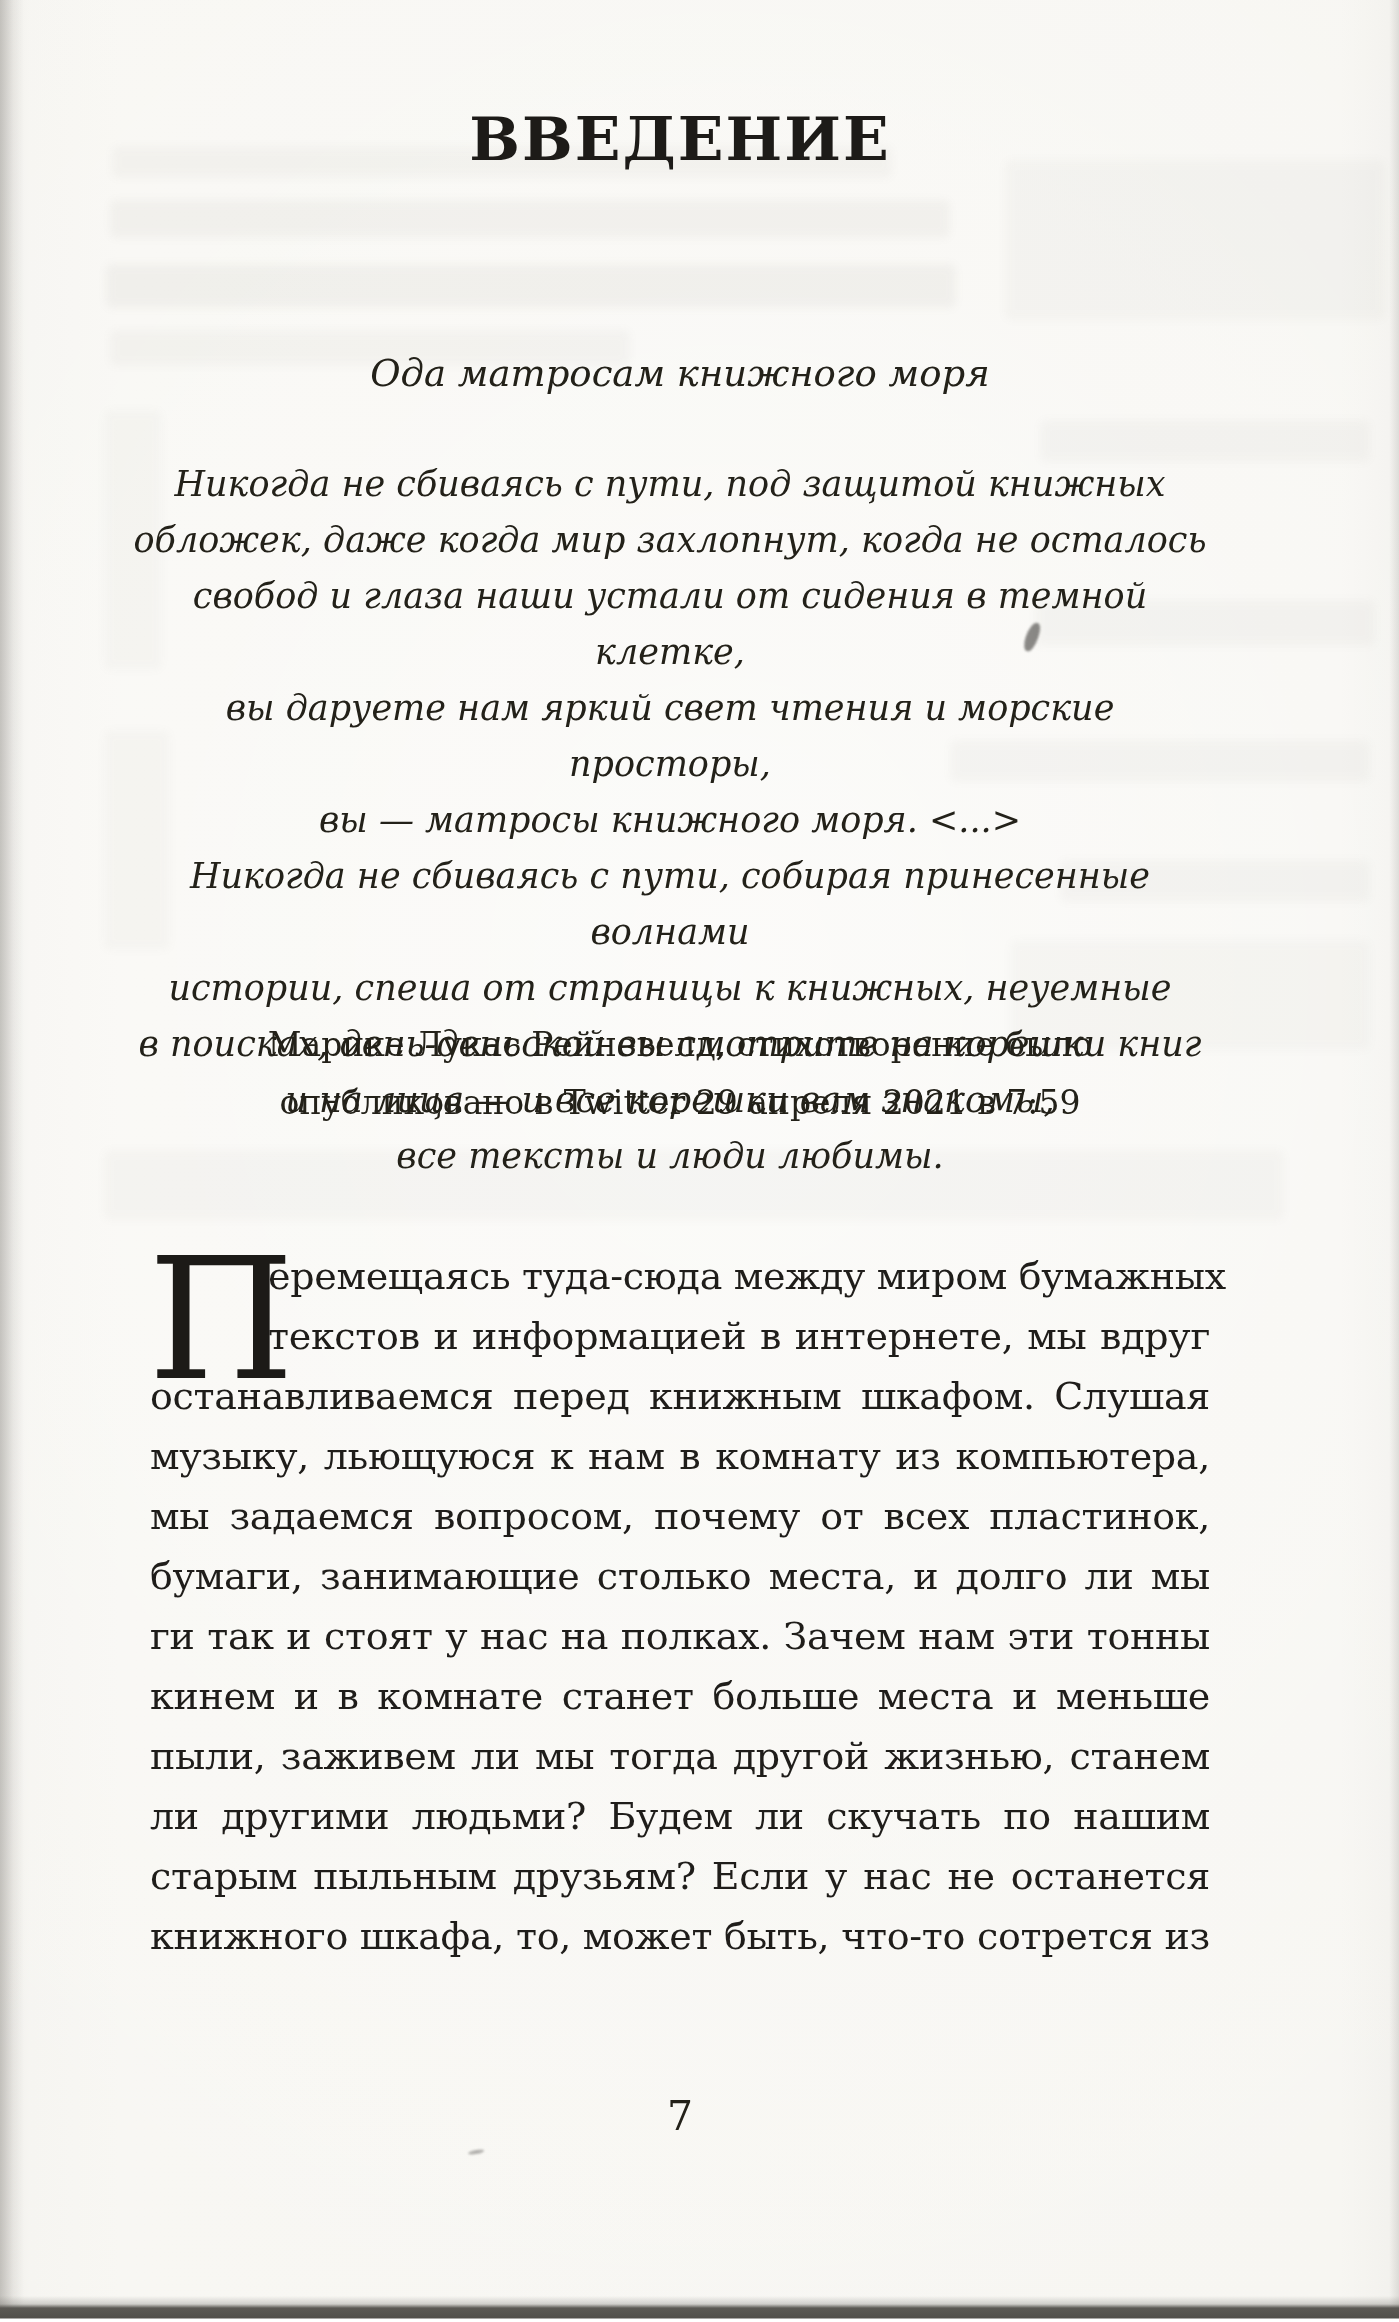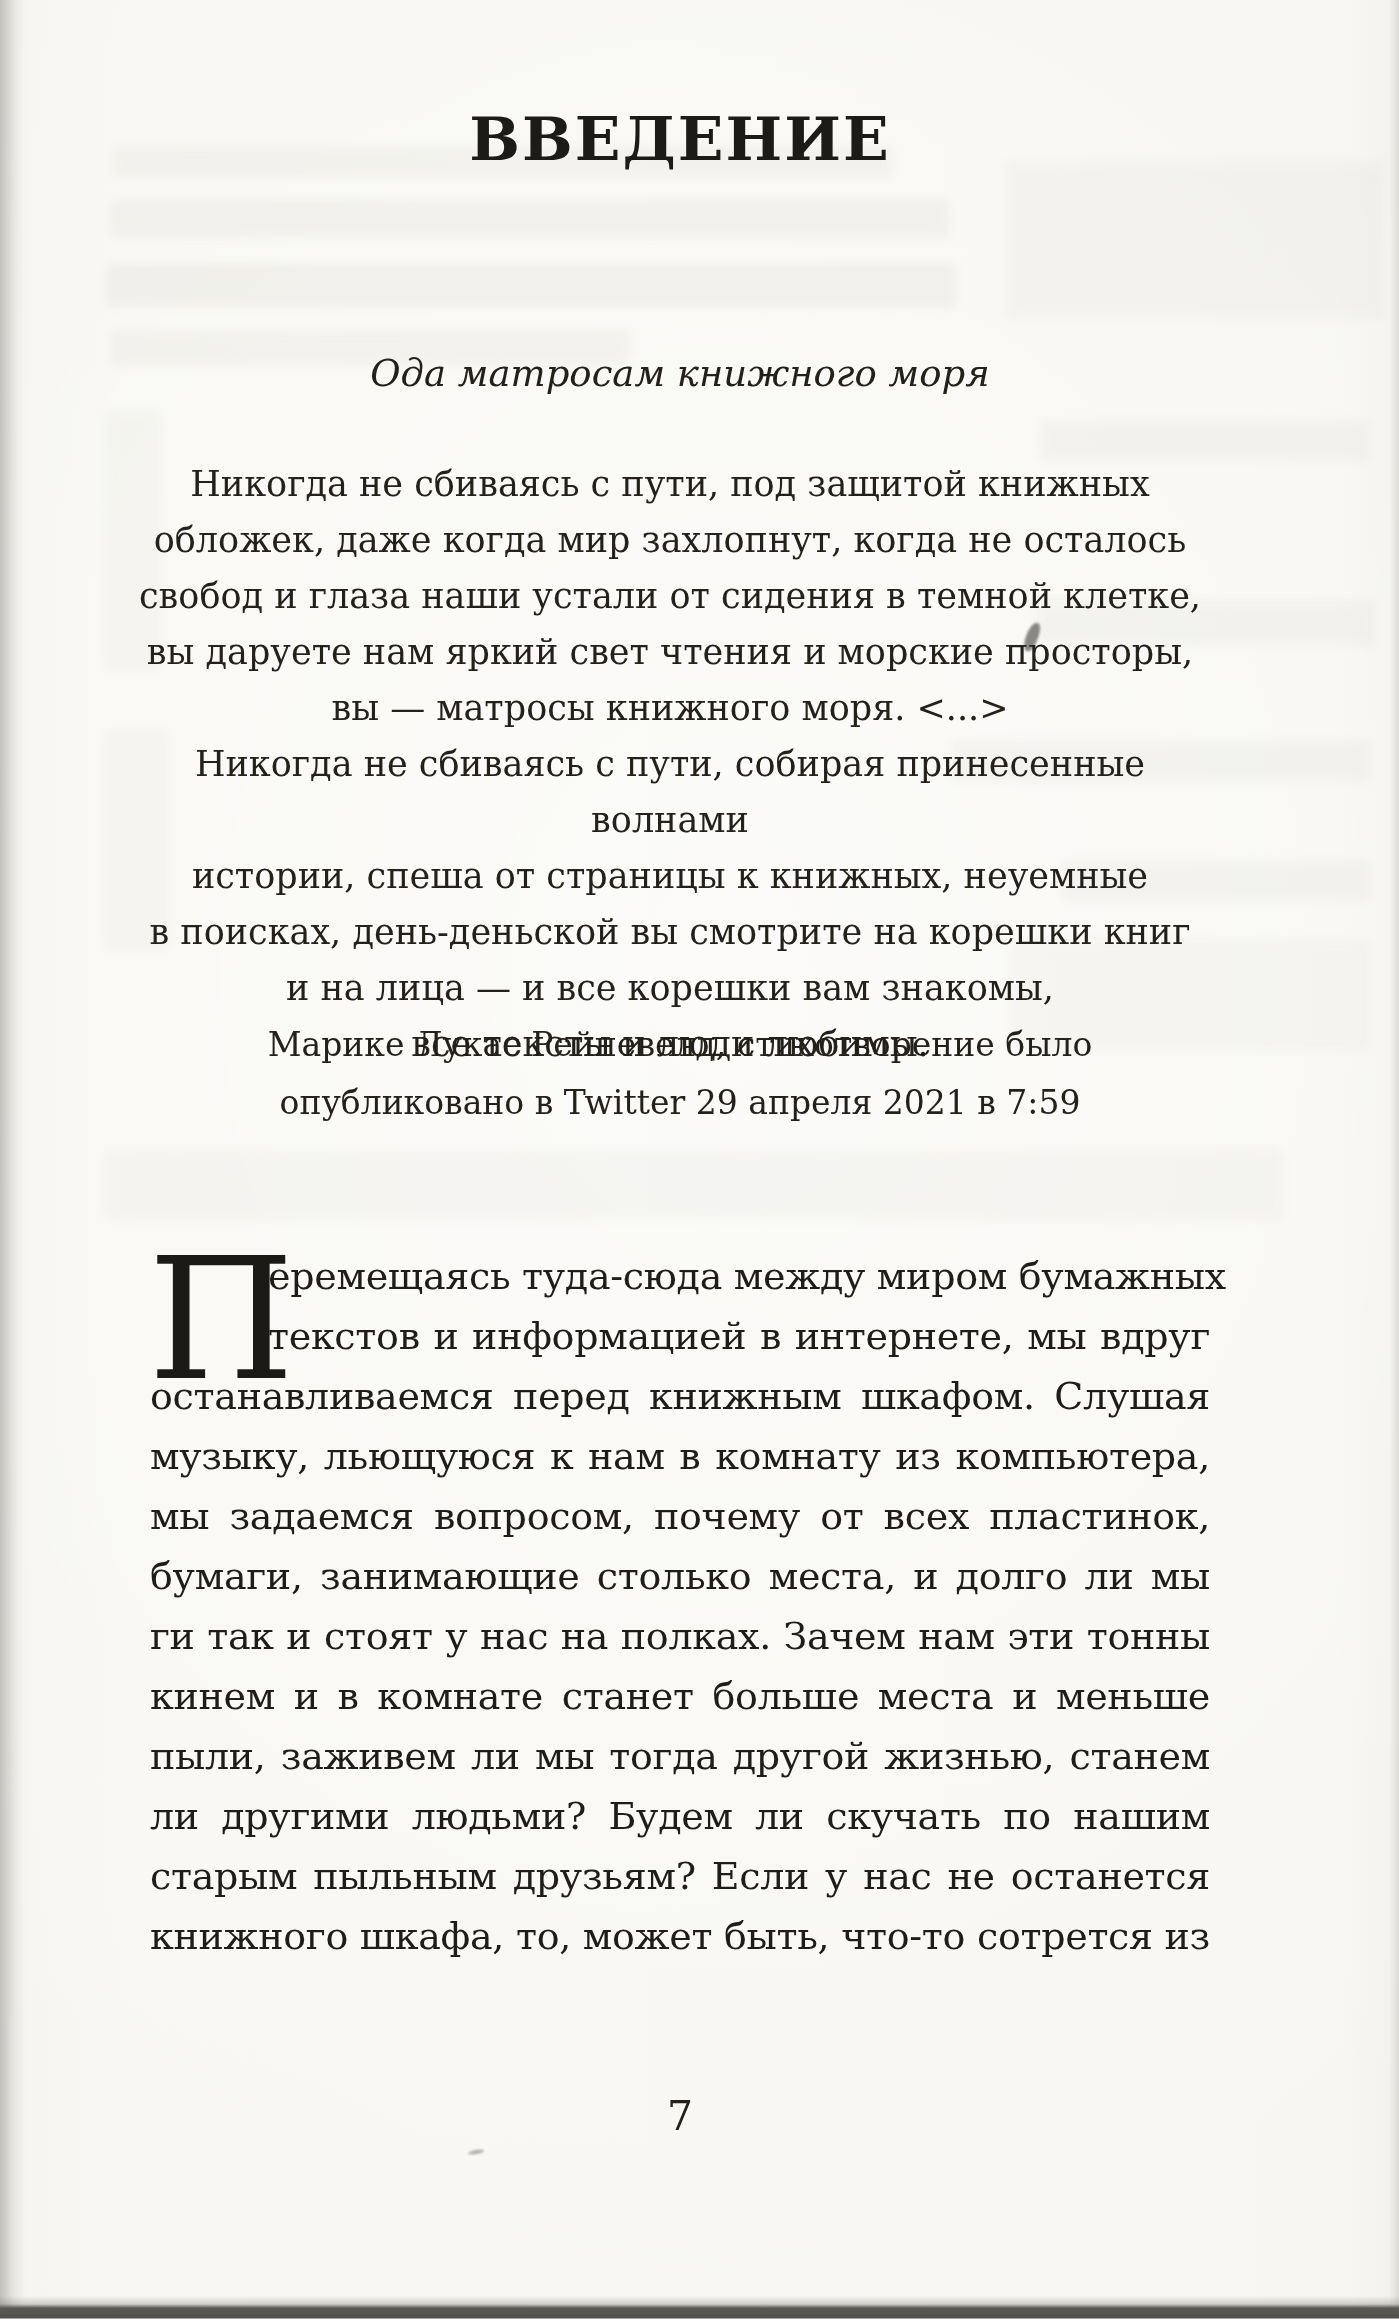"Никогда не сбиваясь с пути," .poem { font-style: none -> italic }
